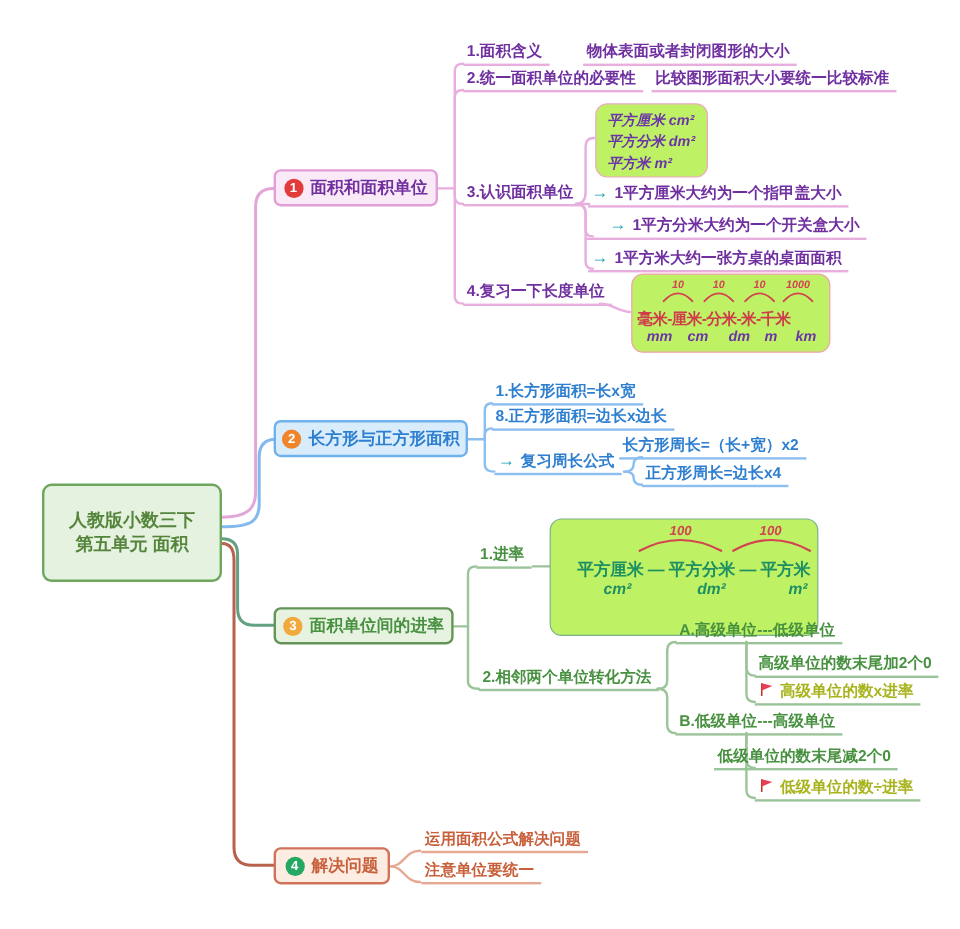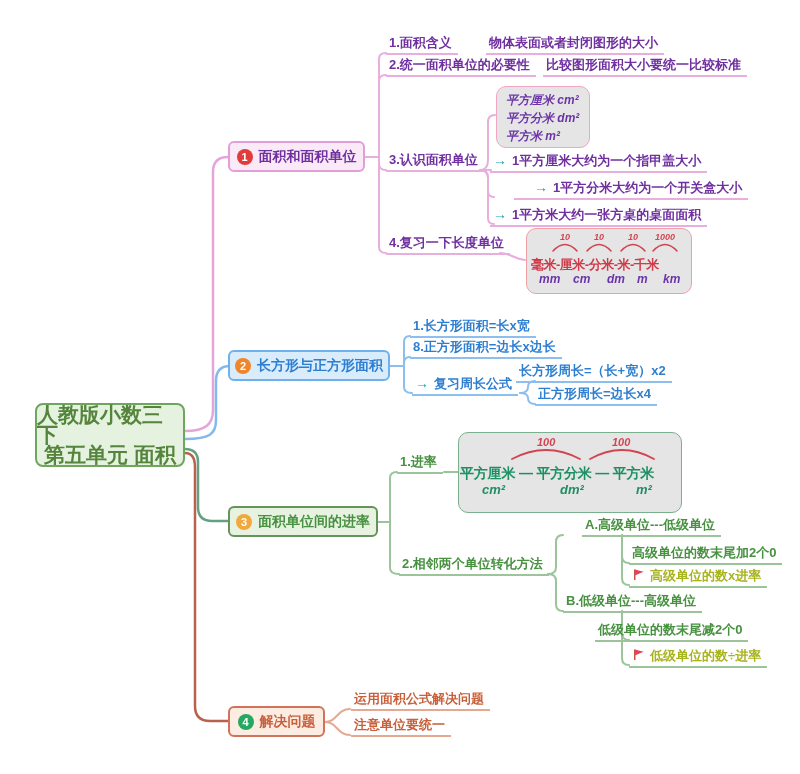"平方厘米 cm²" .hwbox { background: #e5e5e5 -> #bef264 }
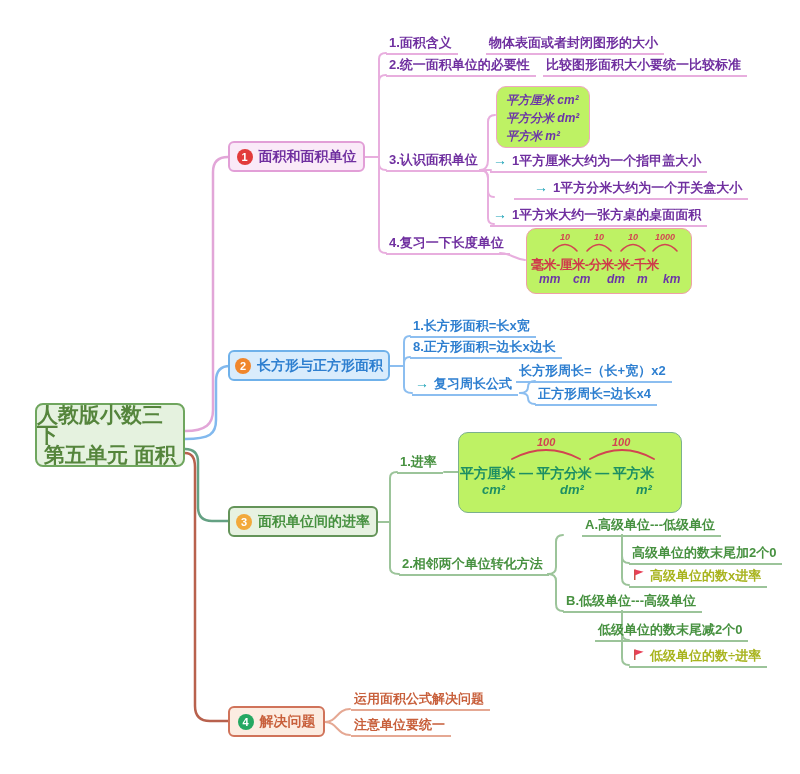"→ 1平方分米大约为一个开关盒大小" span.it { left: 514px -> 488px }
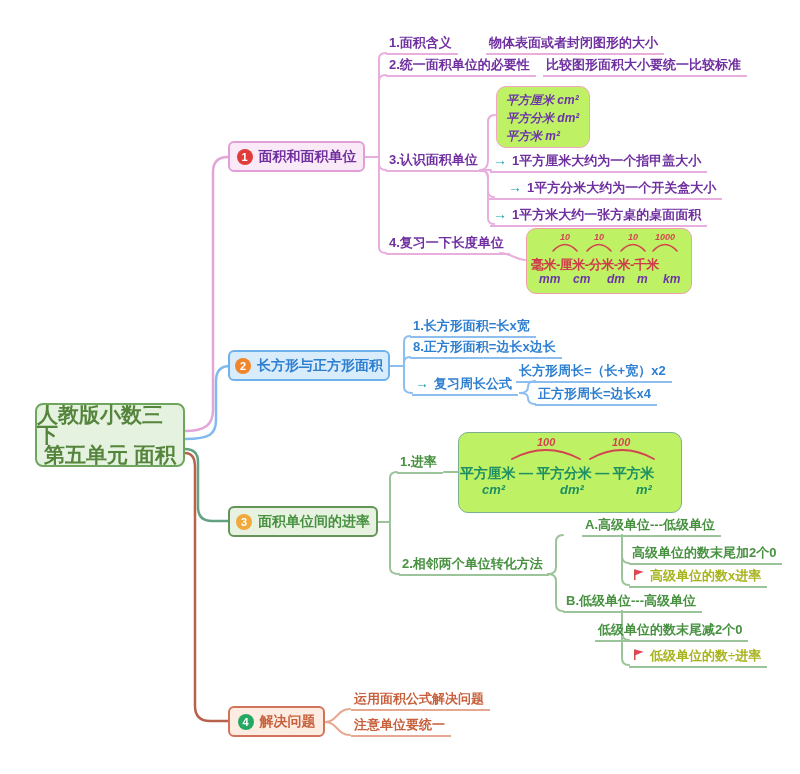"人教版小数三下" .root { font-size: 21px -> 15px; height: 64px -> 82px }
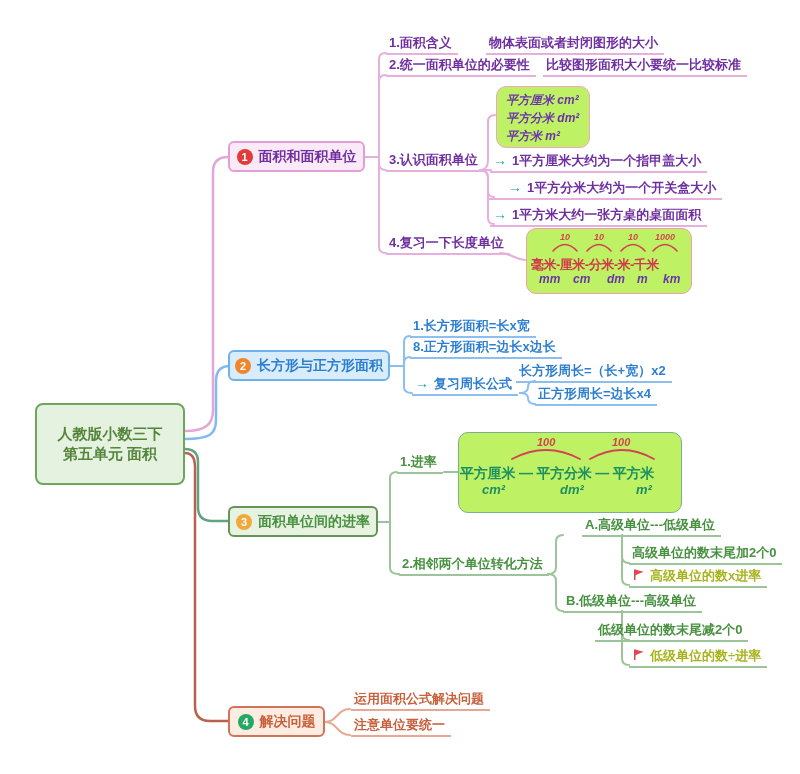"100" .rbox { height: 81px -> 98px; padding: 2px 1px -> 2px 22px }
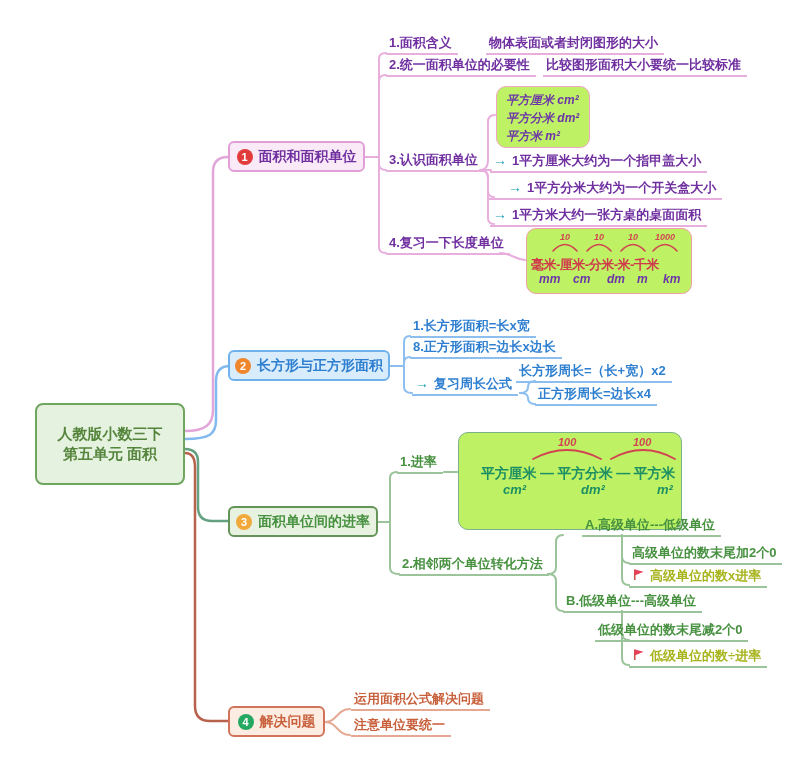"A.高级单位---低级单位" span.it { margin-left: 19px -> none }
